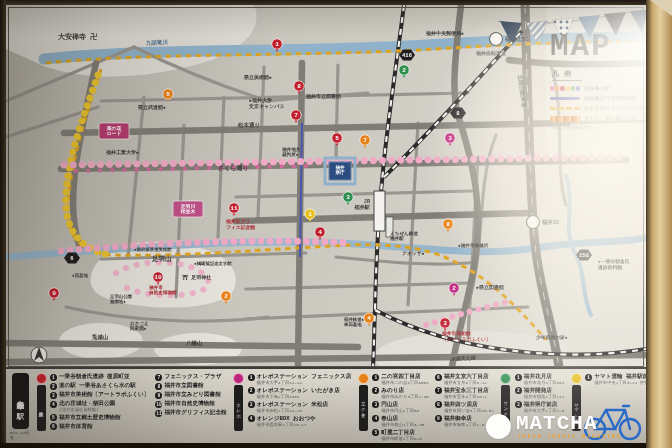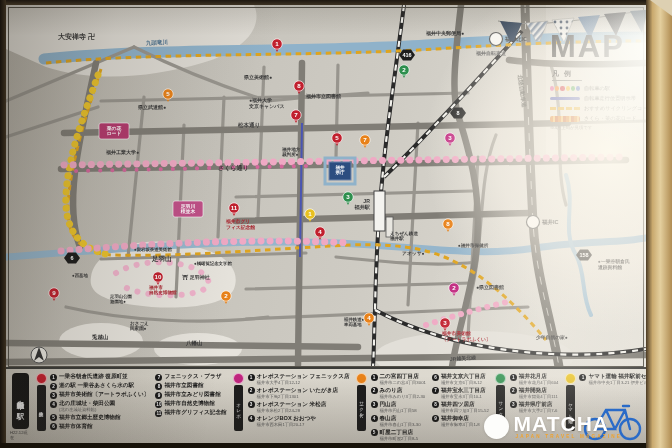"MATCHA" #shot { font-family: Liberation Sans, sans-serif -> Liberation Mono, monospace }
